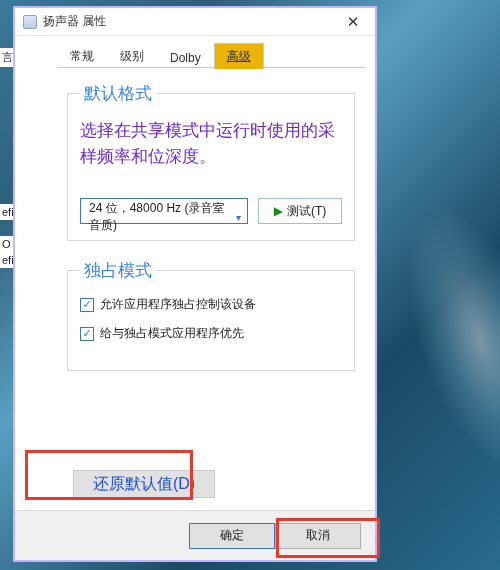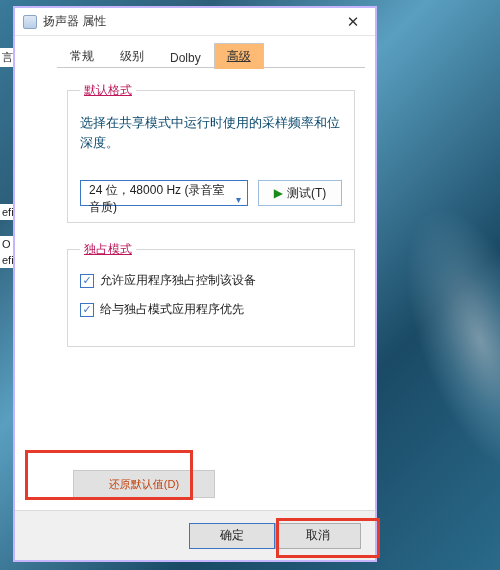"高级" .tab.active { background: #fdba74 -> #eab308 }
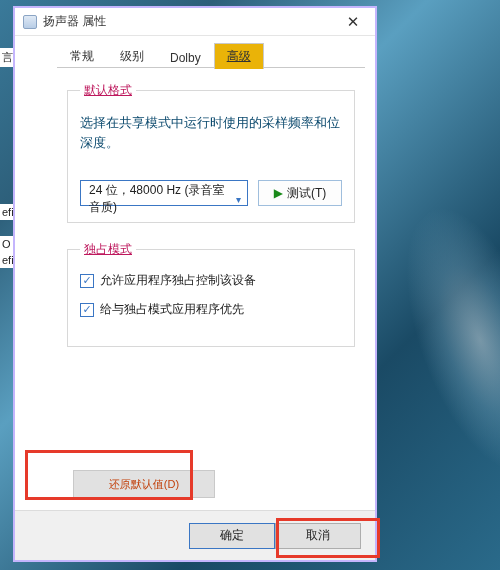"默认格式" legend { color: #be185d -> #3b82f6; font-size: 12px -> 17px; text-decoration: underline -> none }
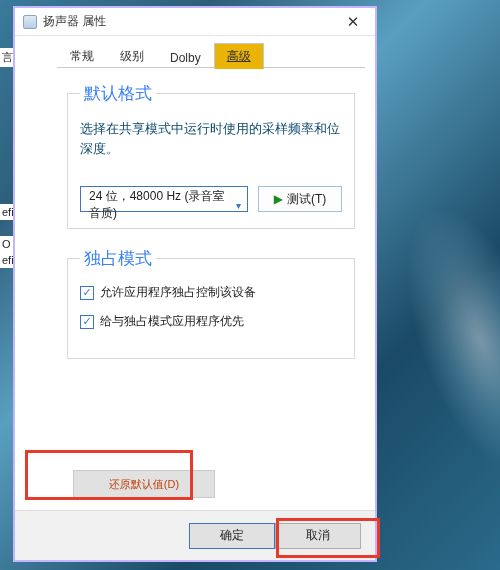"选择在共享模式中运行时使用的采样频率和位深度。" .desc { color: #0c4a6e -> #6d28d9; font-family: none -> Liberation Mono, monospace; font-size: 13px -> 17px }
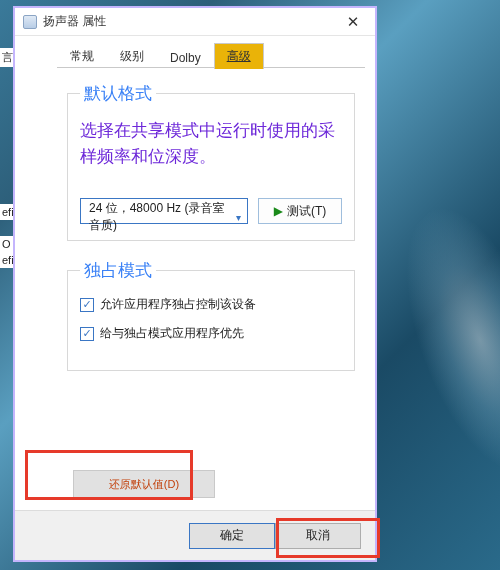"还原默认值(D)" .restore-btn { color: #c2410c -> #1d4ed8; font-size: 11px -> 16px }
